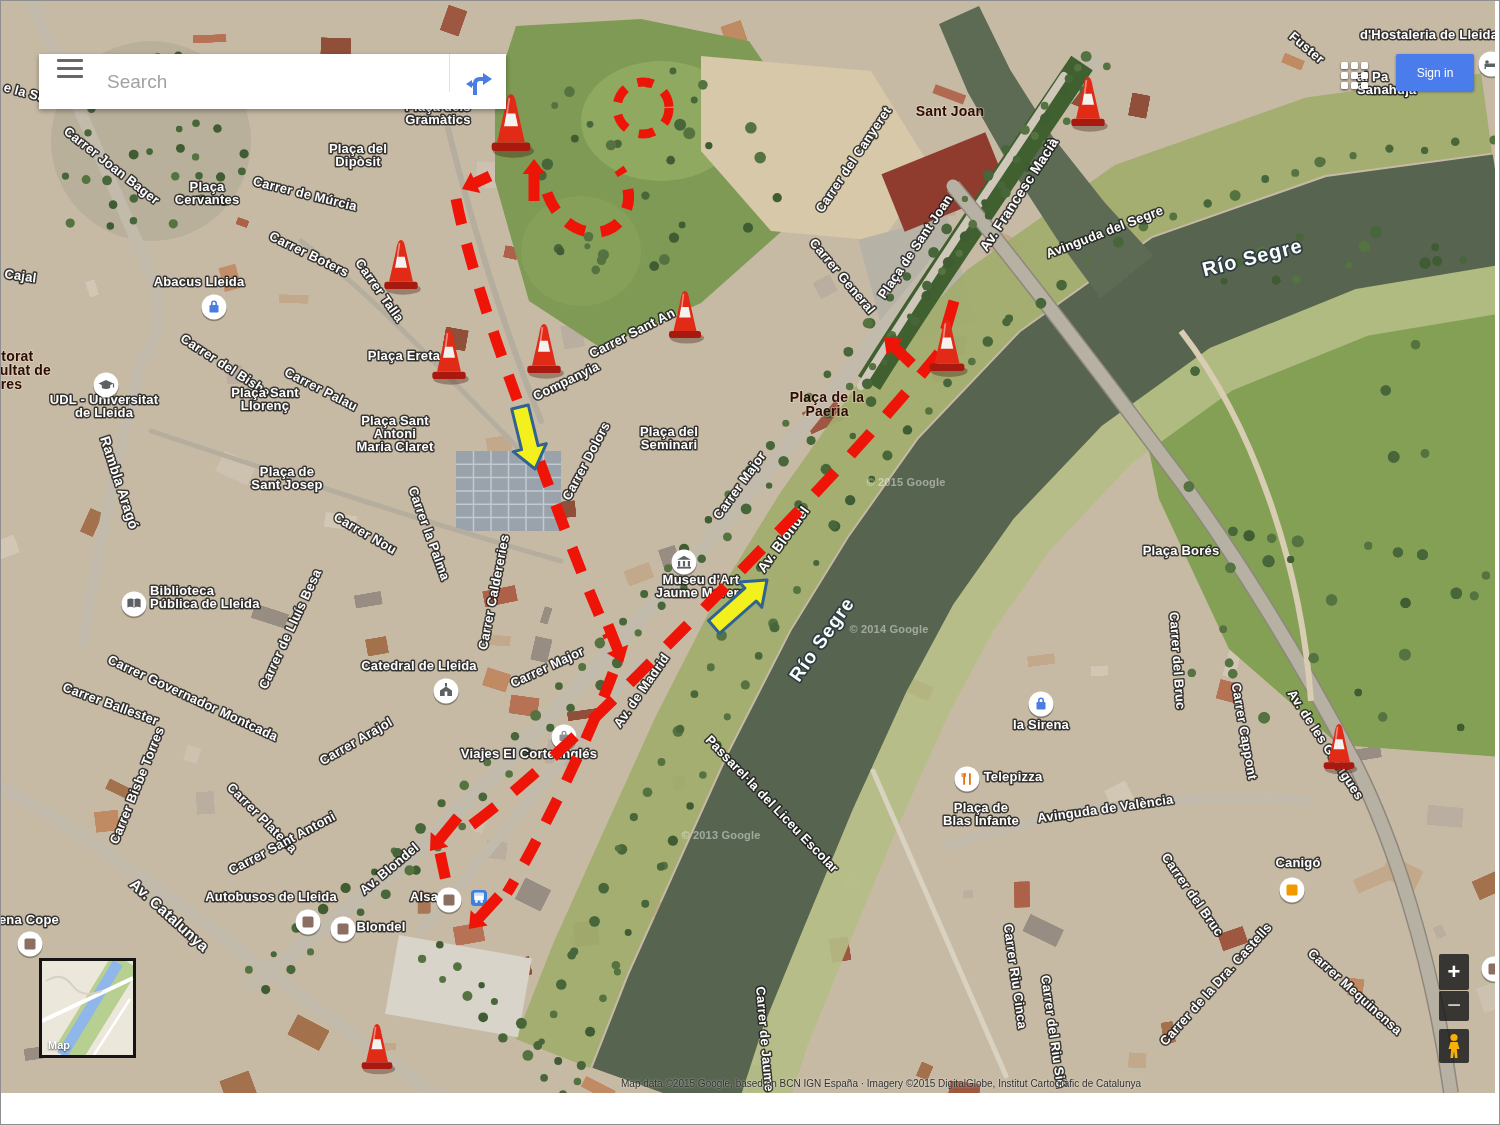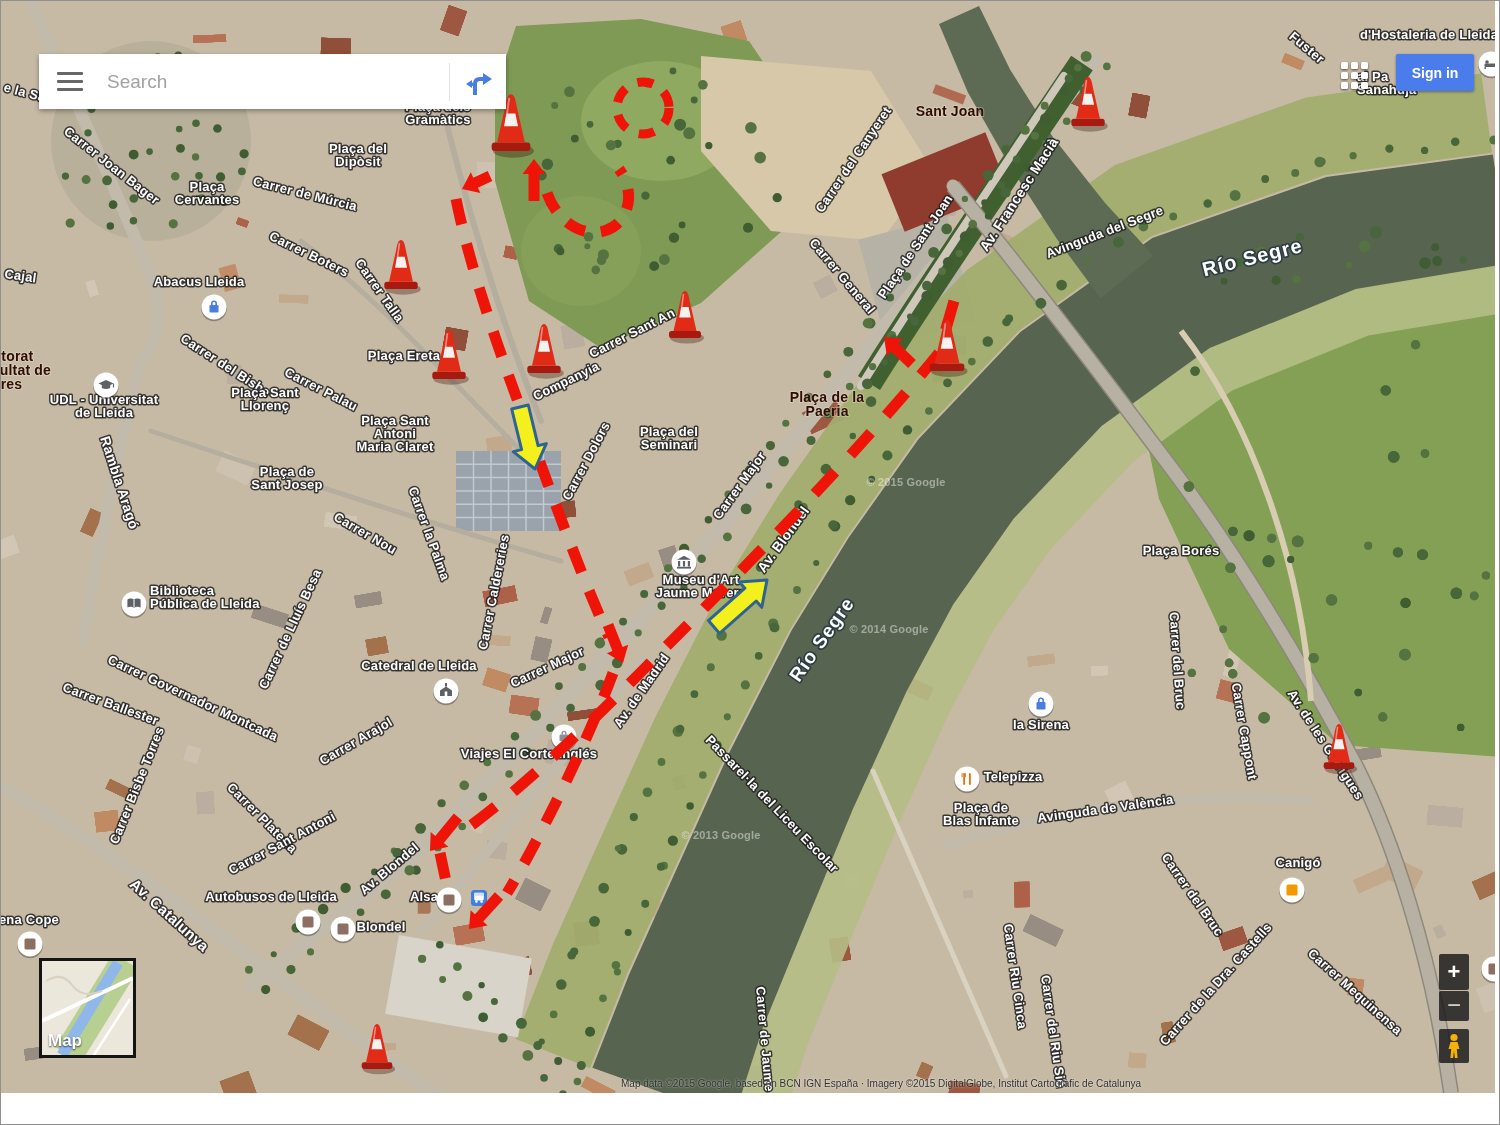"Search" .searchbar { align-items: center -> none }
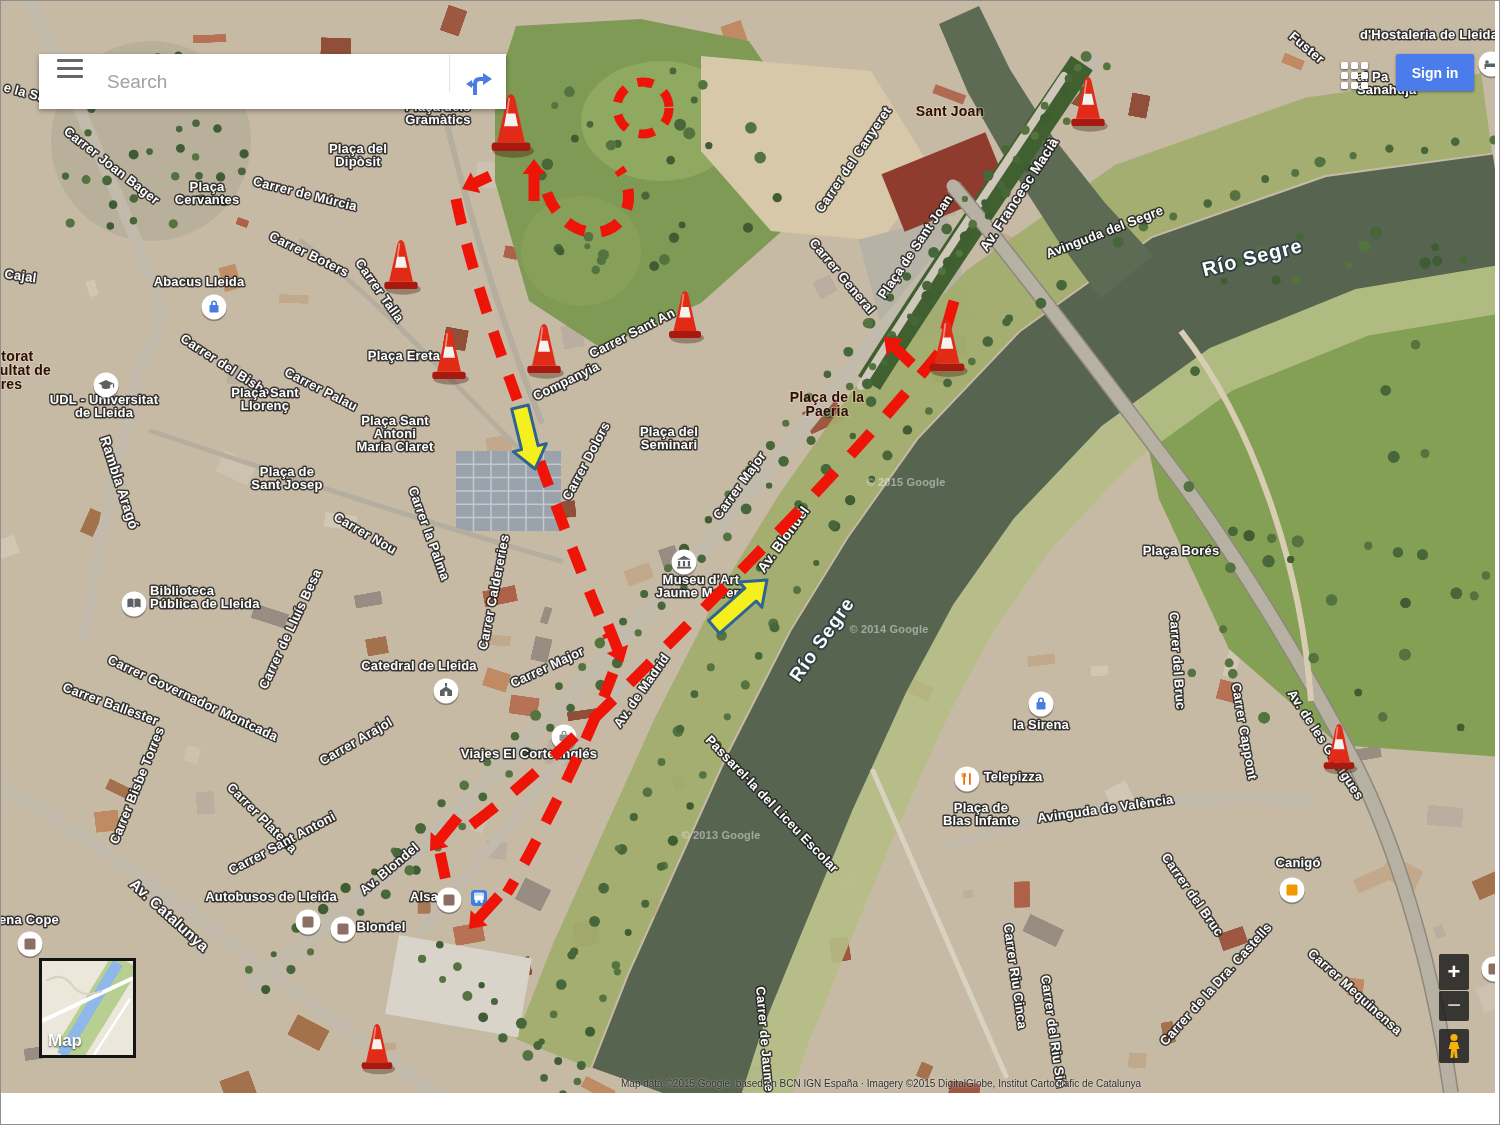"Sign in" .signin { font-size: 14px -> 12px; font-weight: 700 -> 400 }
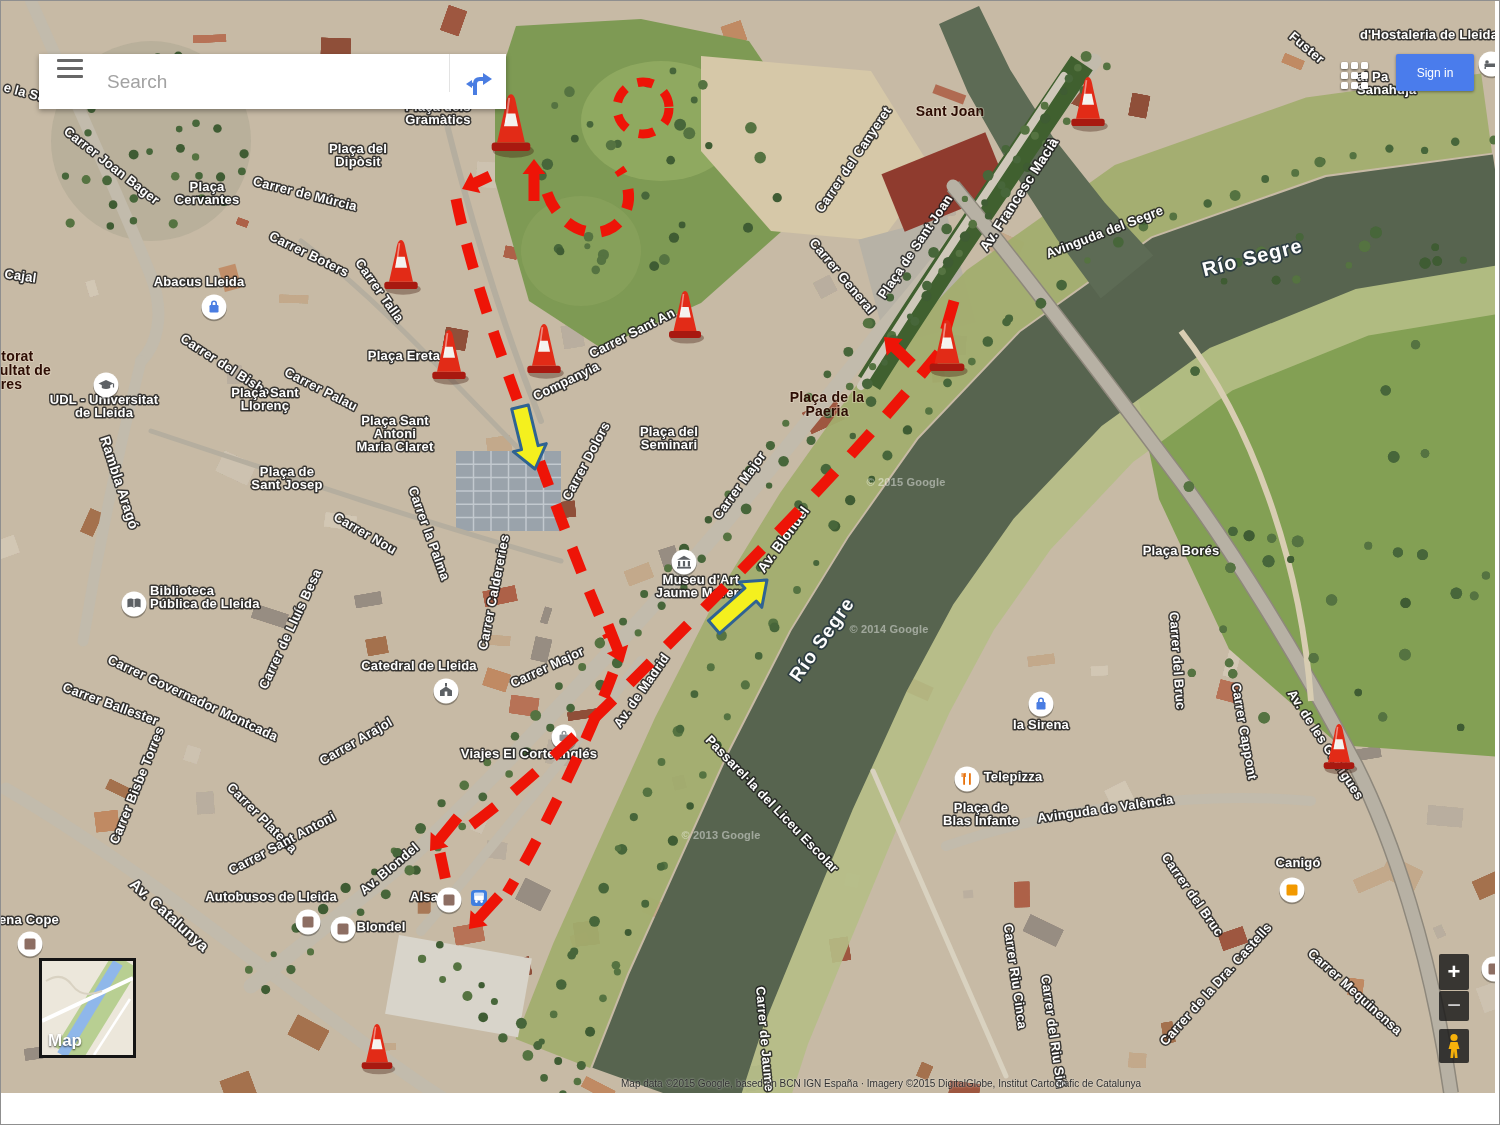"Map" .mlabel { font-size: 17px -> 11px }
